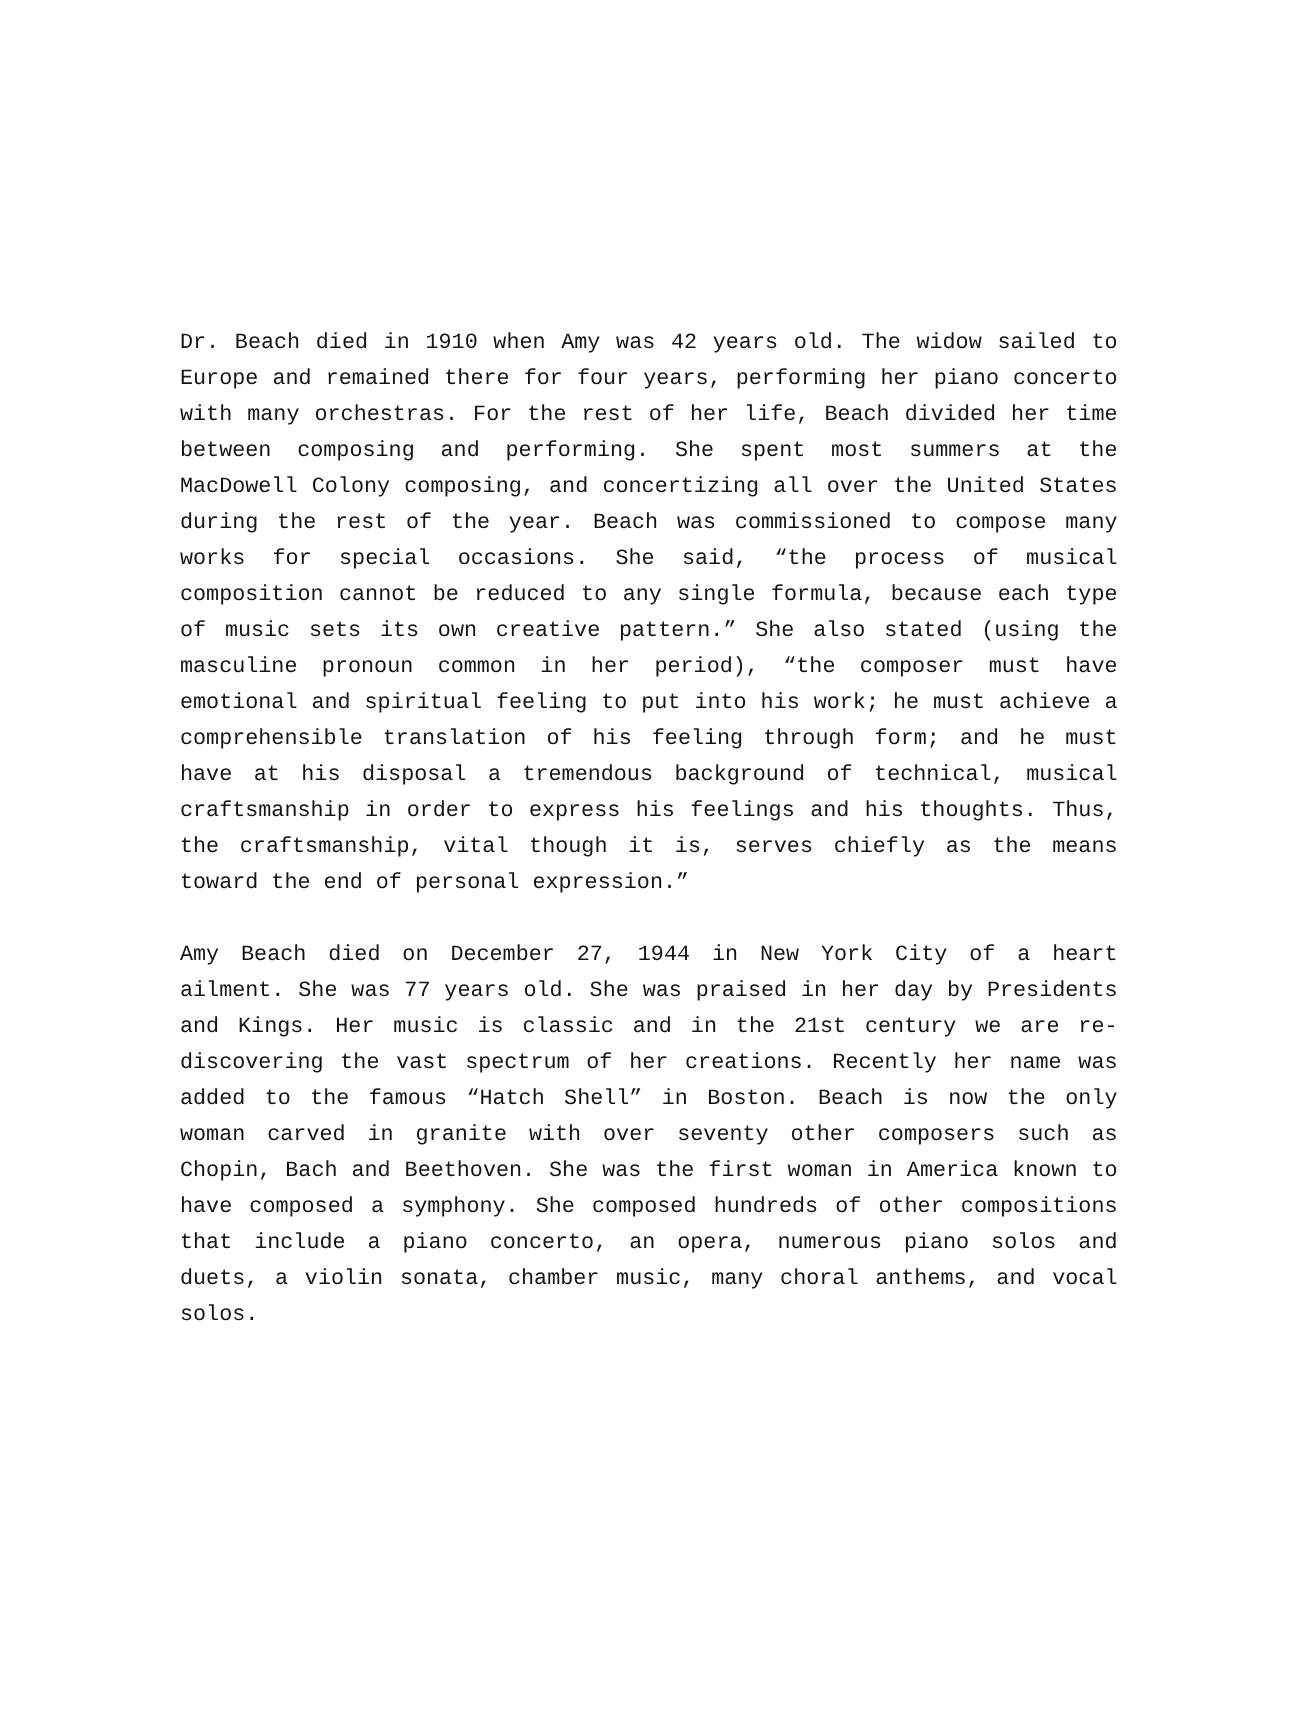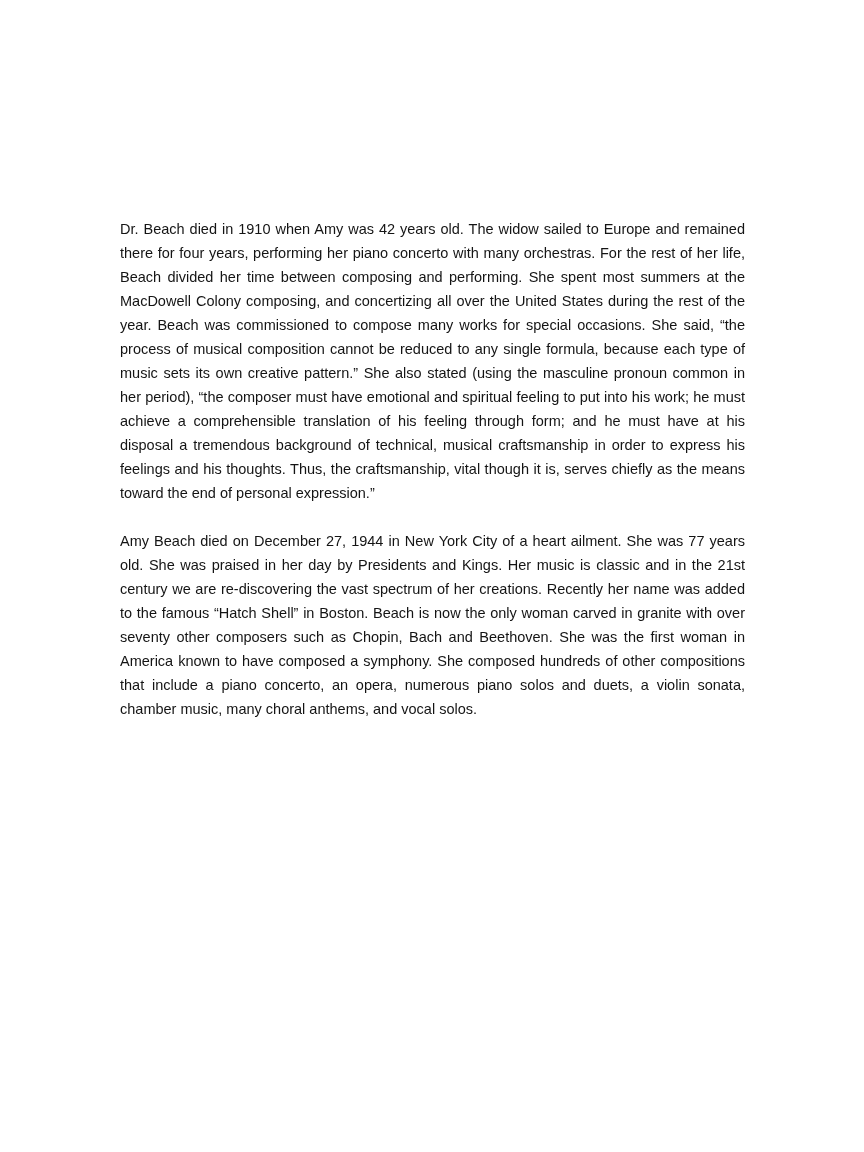"Dr. Beach died in 1910" .para { font-family: Liberation Sans, sans-serif -> Liberation Mono, monospace }
